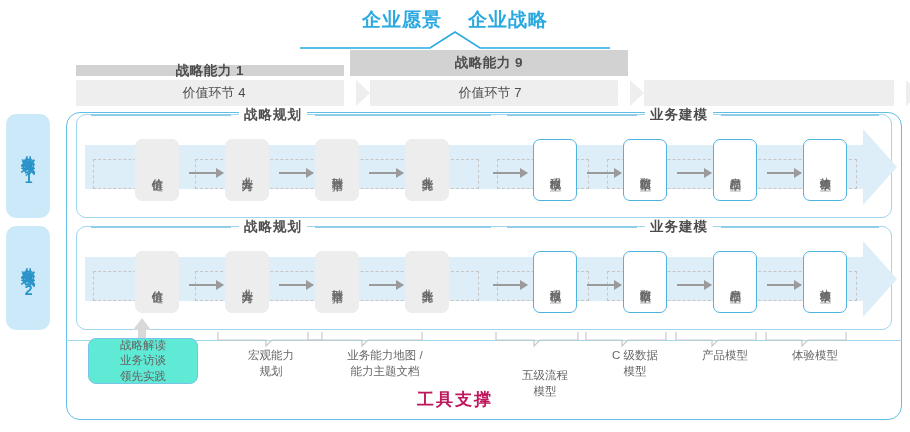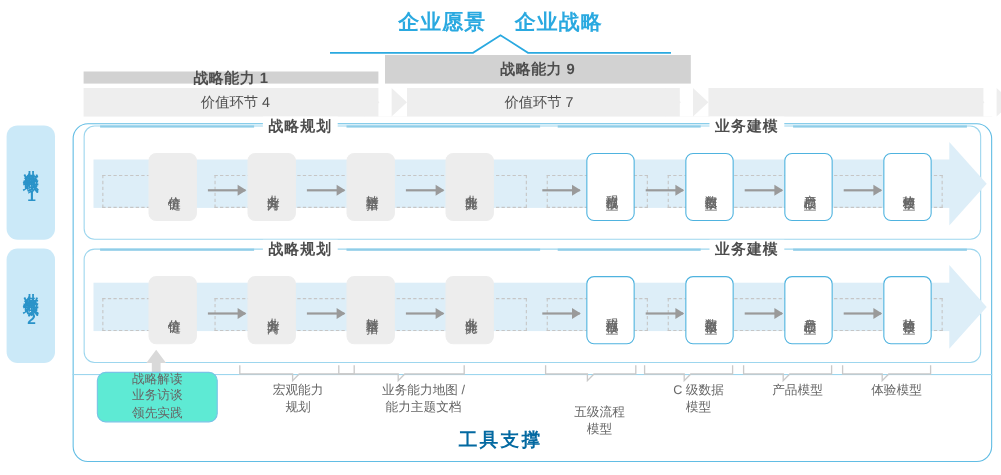"工具支撑" .tool-title { color: #0369a1 -> #be185d }
